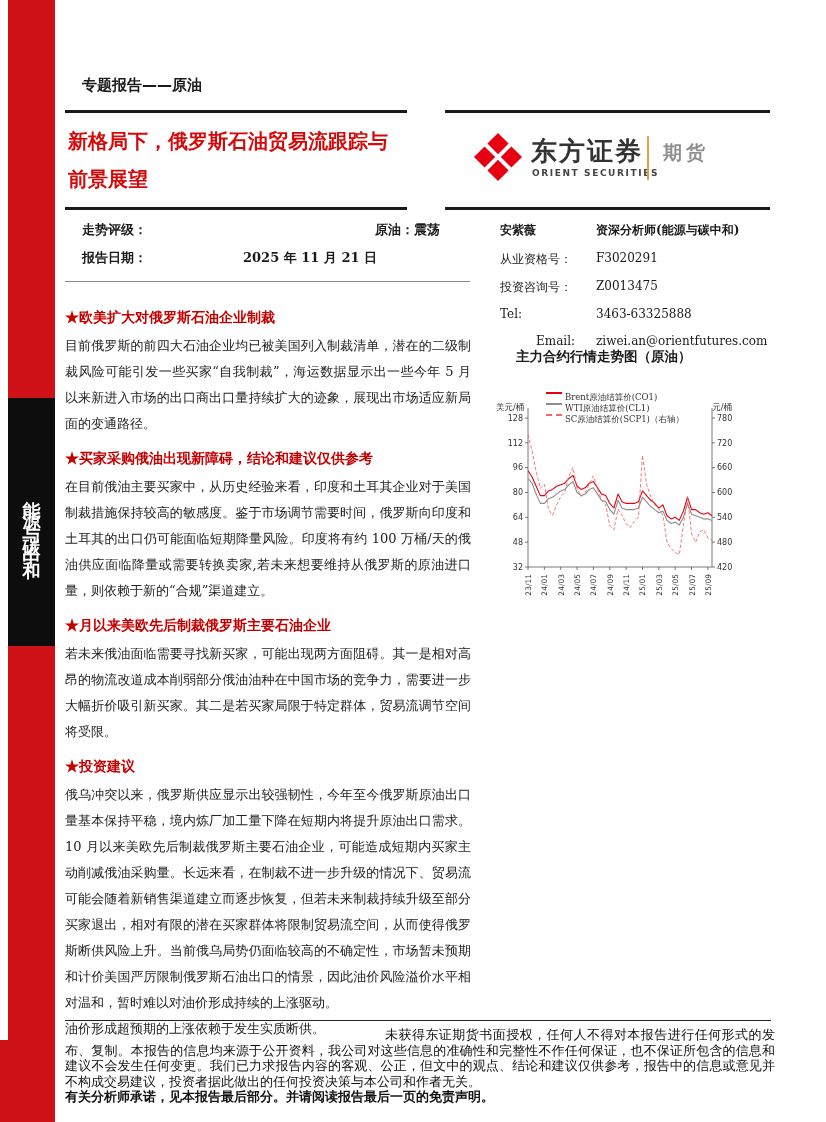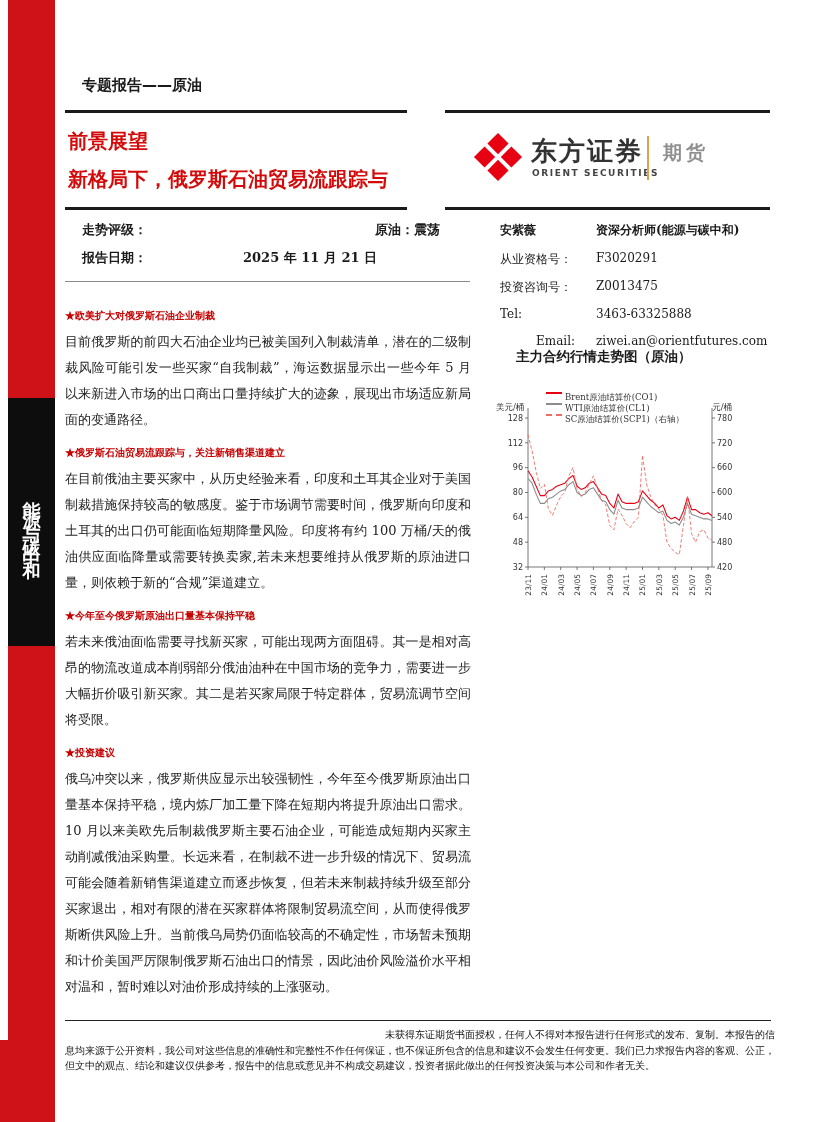"前景展望" div { order: before "新格局下，俄罗斯石油贸易流跟踪与" -> after "新格局下，俄罗斯石油贸易流跟踪与" }
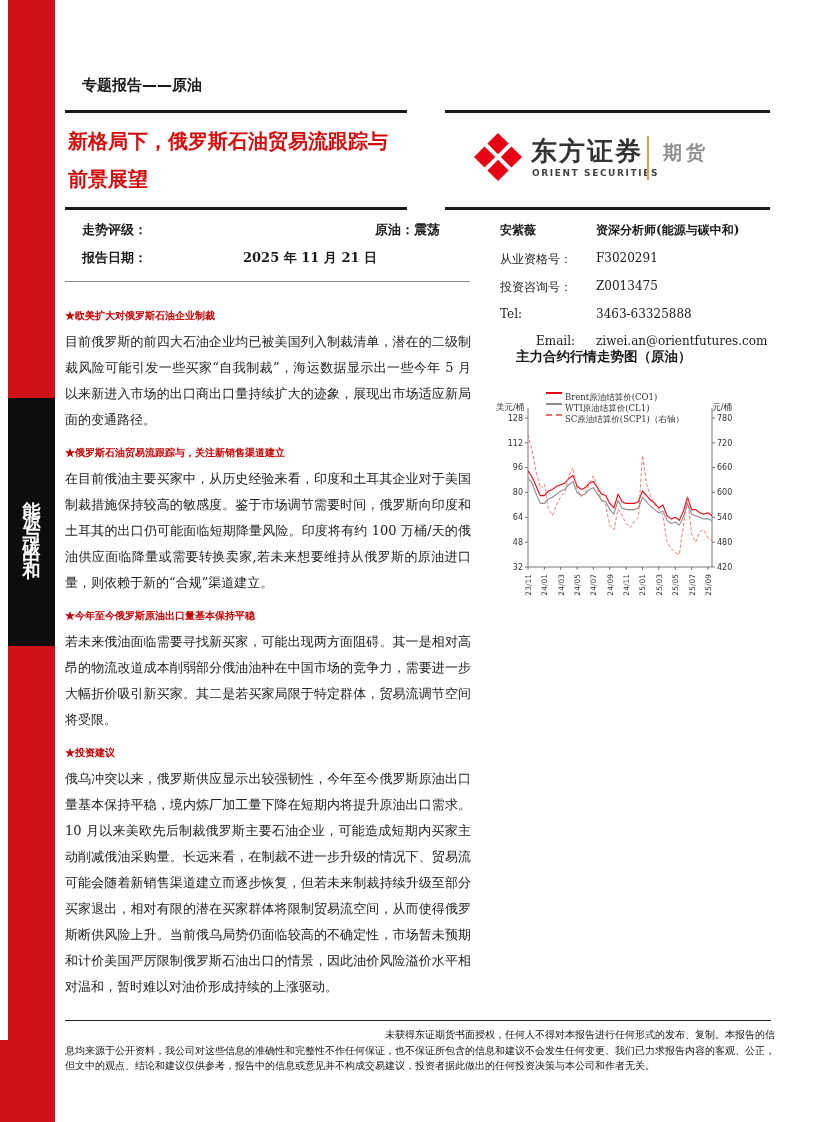"★欧美扩大对俄罗斯石油企业制裁" .sec-h { font-size: 10px -> 14px }
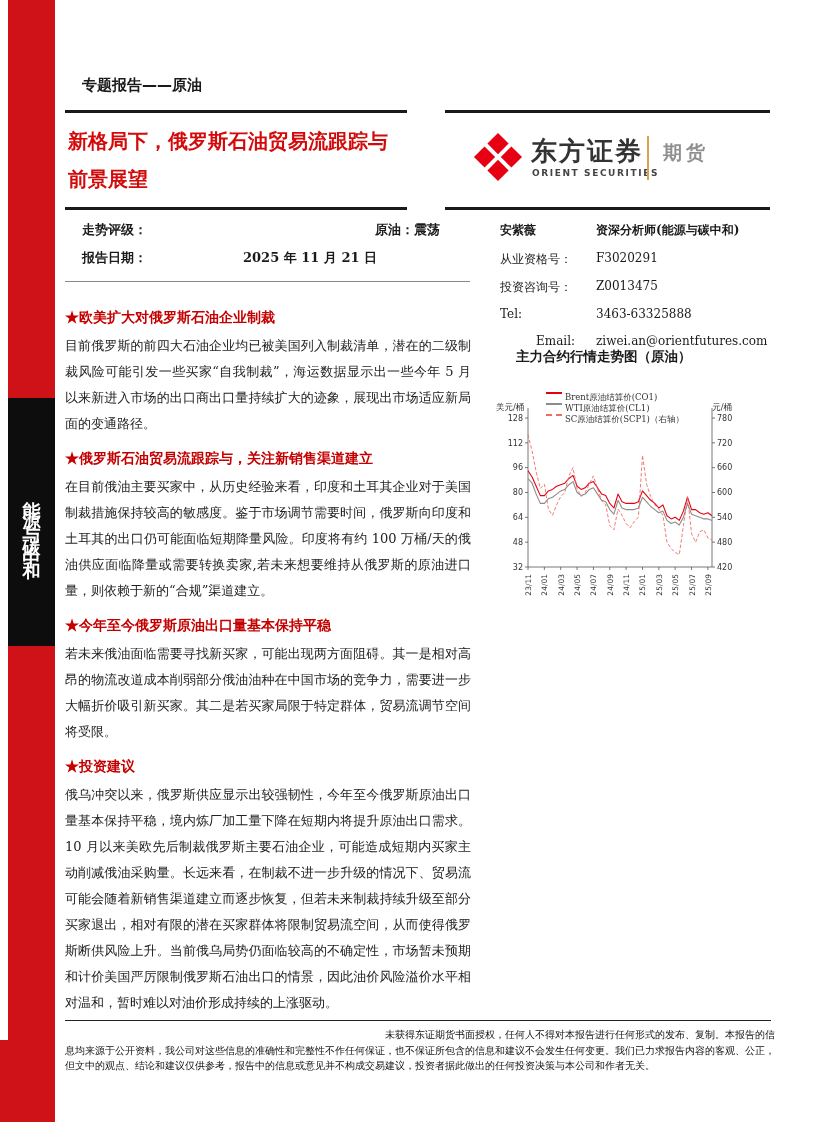"★俄罗斯石油贸易流跟踪与，关注新销售渠道建立" div.sec-h { text: 俄罗斯石油贸易流跟踪与，关注新销售渠道建立 -> 买家采购俄油出现新障碍，结论和建议仅供参考 }
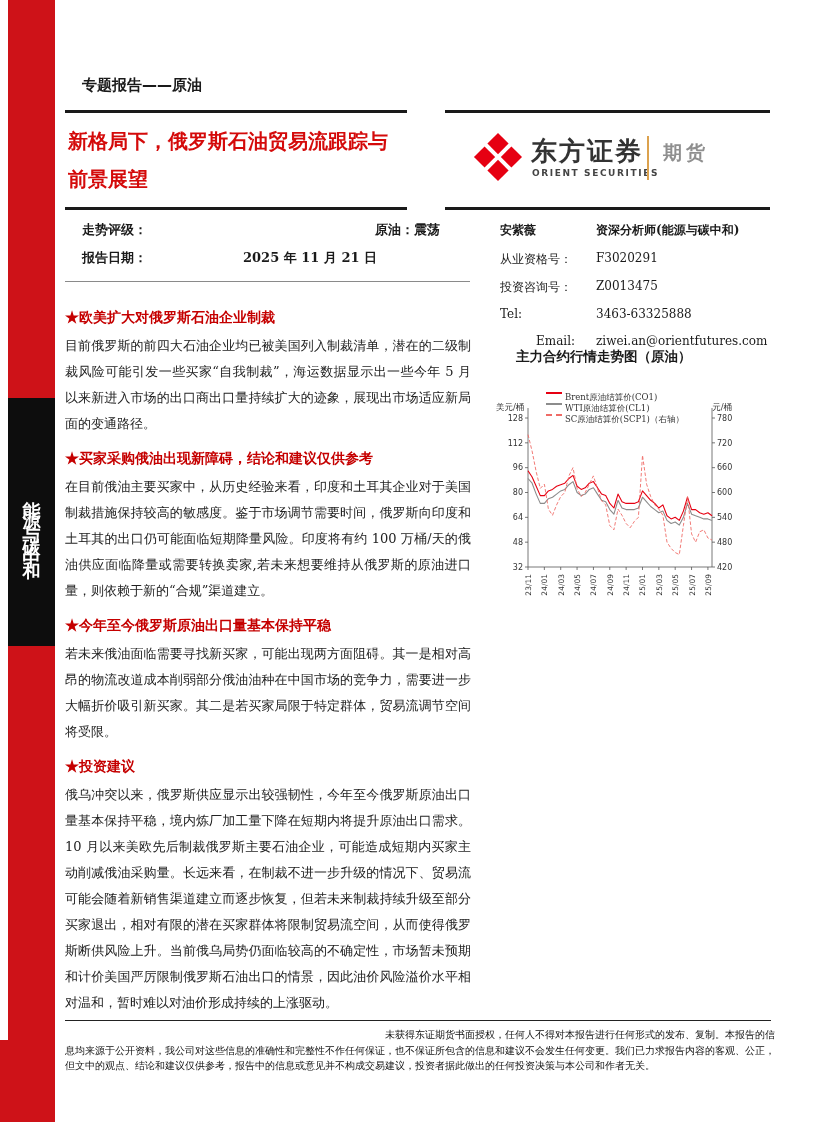"★今年至今俄罗斯原油出口量基本保持平稳" div.sec-h { text: 今年至今俄罗斯原油出口量基本保持平稳 -> 月以来美欧先后制裁俄罗斯主要石油企业 }
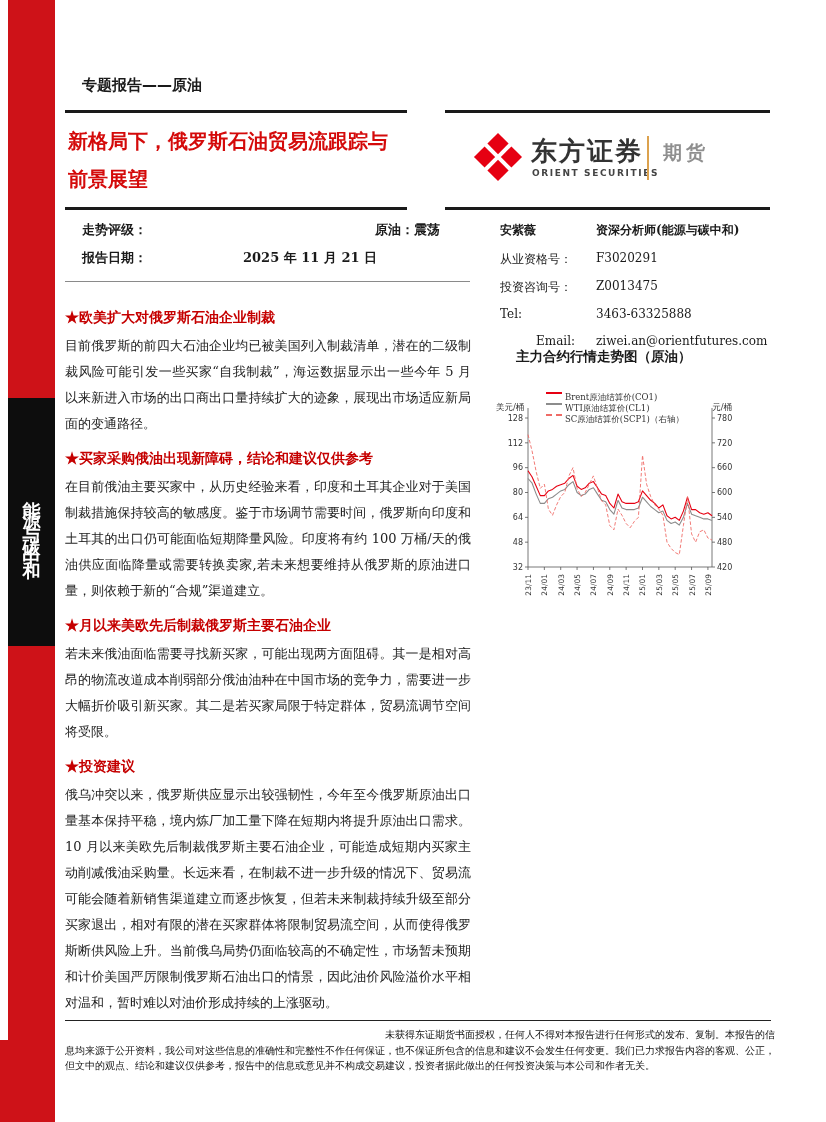"油价形成超预期的上涨依赖于发生实质断供。" p.sec-p { html: none -> <p>油价形成超预期的上涨依赖于发生实质断供。</p> }
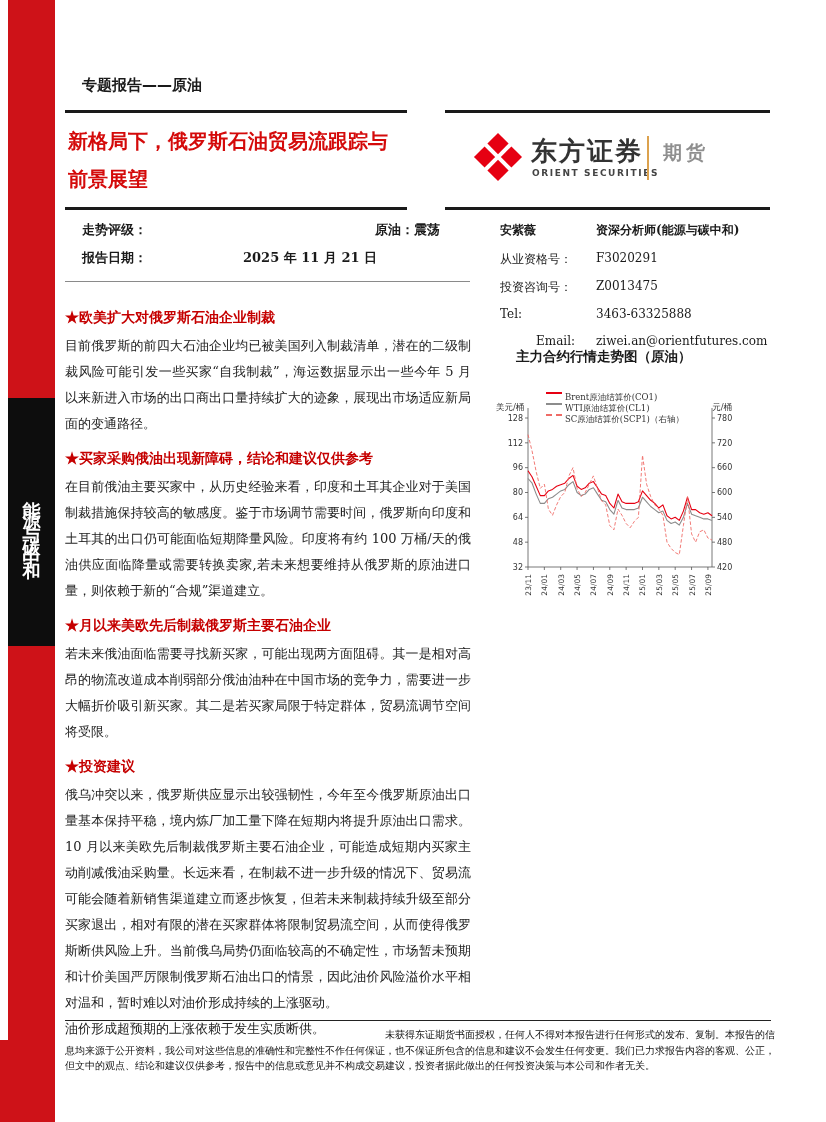"未获得东证期货书面授权，任何人不得对本报告进行任何形式的发布、复制。本报告的信息" .foot { font-size: 10px -> 13px }
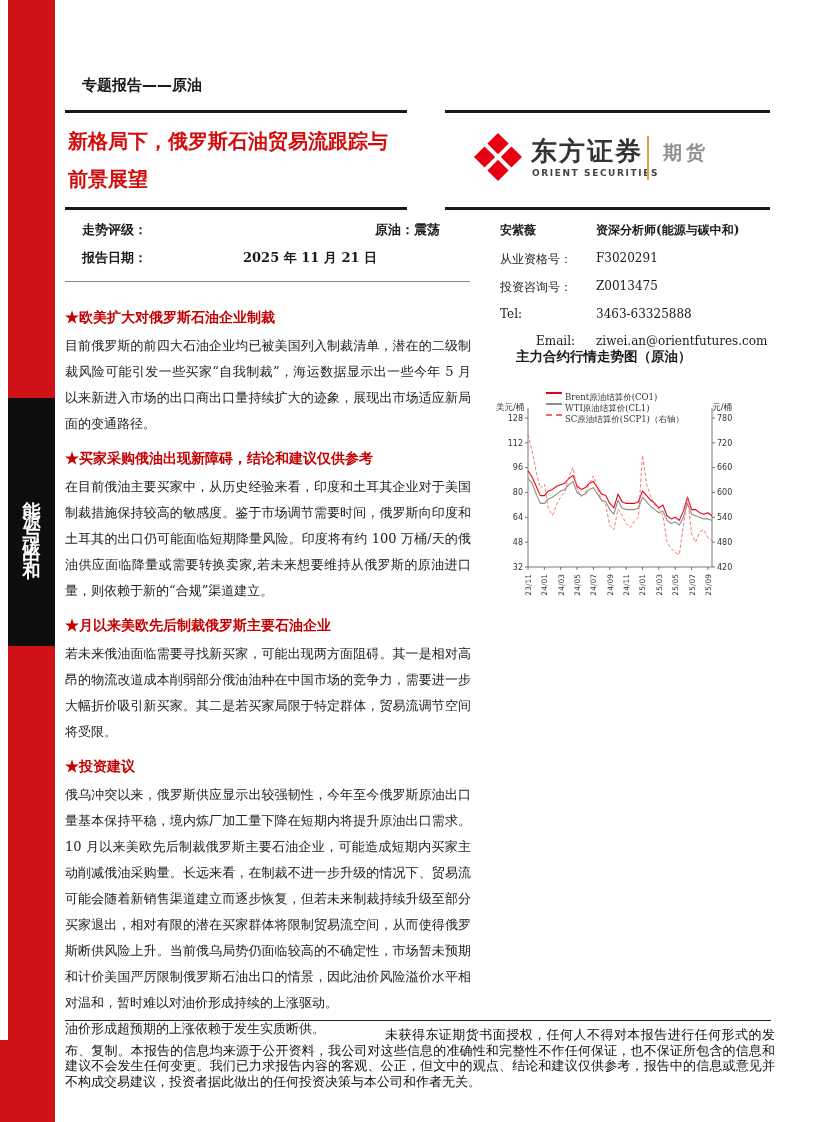"有关分析师承诺，见本报告最后部分。并请阅读报告最后一页的免责声明。" p.bold { html: none -> <p>有关分析师承诺，见本报告最后部分。并请阅读报告最后一页的免责声明。</p> }
